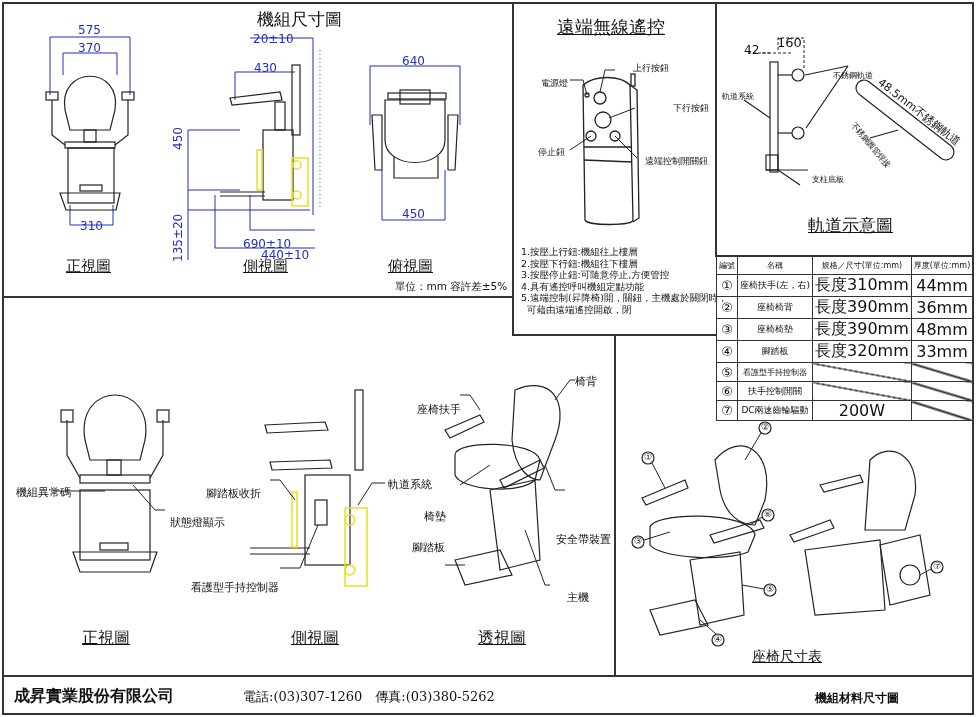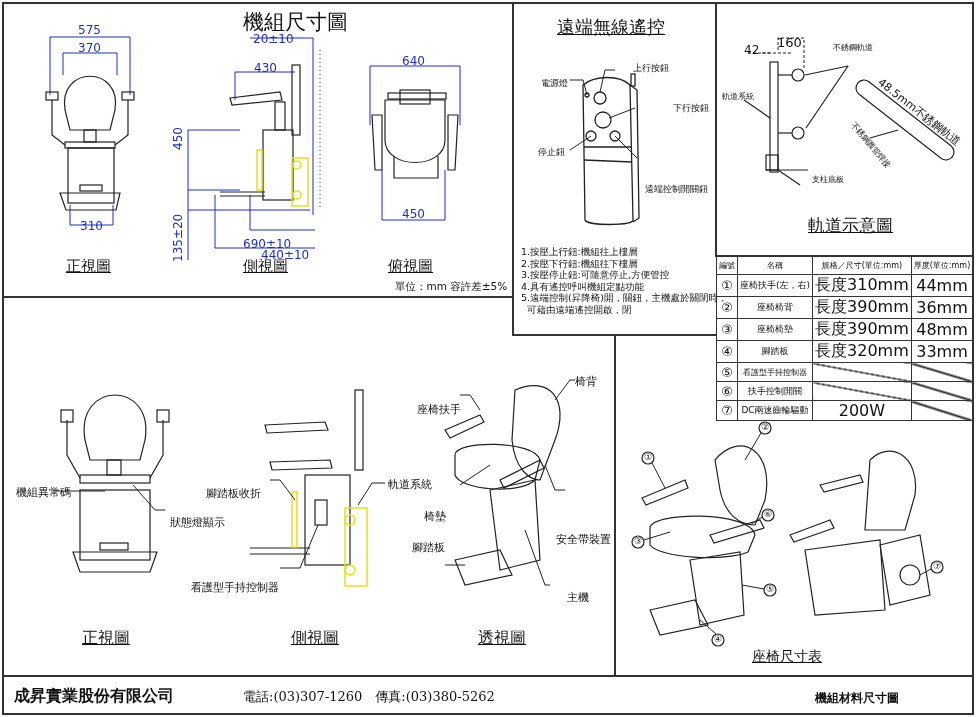"機組尺寸圖" div.title { font-size: 21px -> 17px; left: 243px -> 257px }
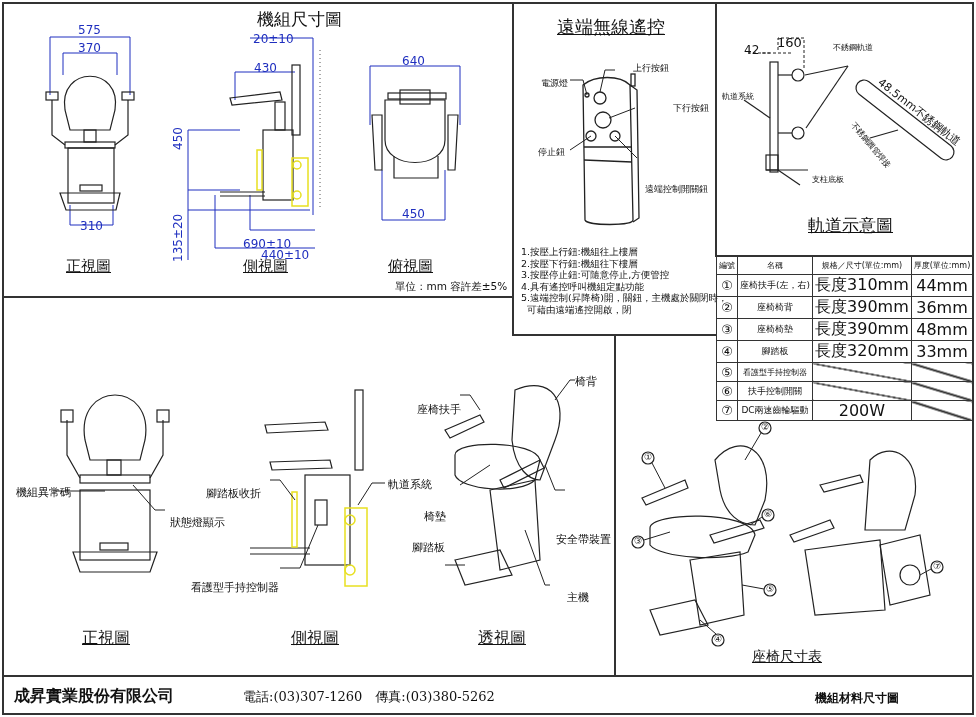"不銹鋼軌道" div.lbl { top: 42px -> 70px }
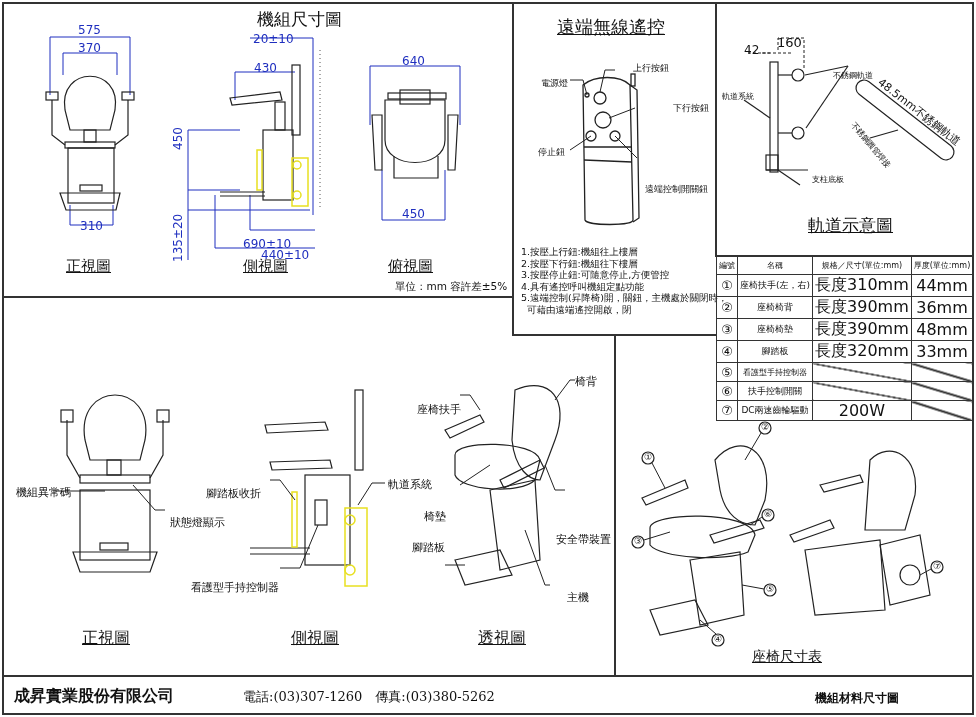"遠端控制開關鈕" div.lbl { margin-top: 28px -> none }
